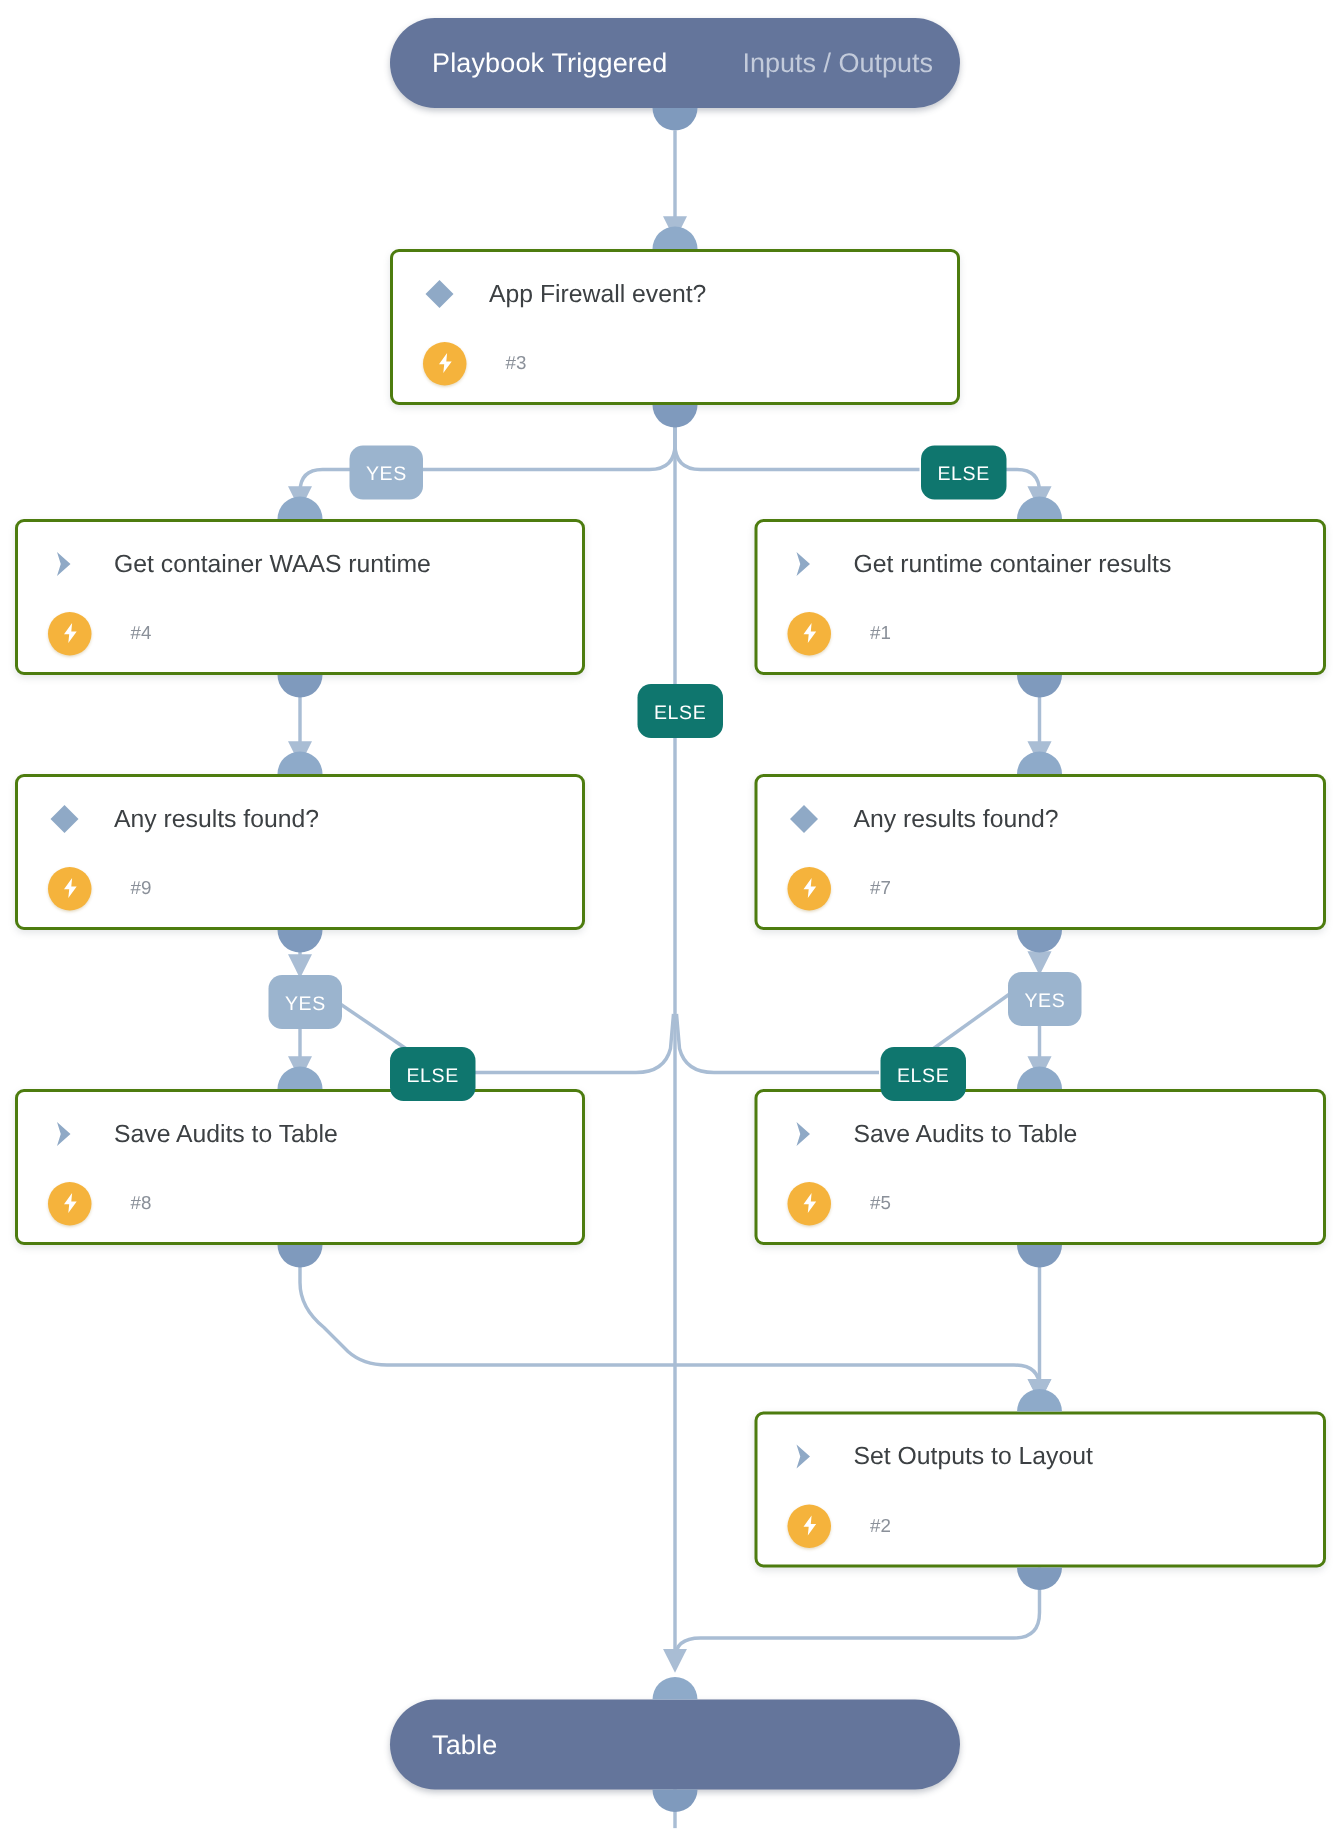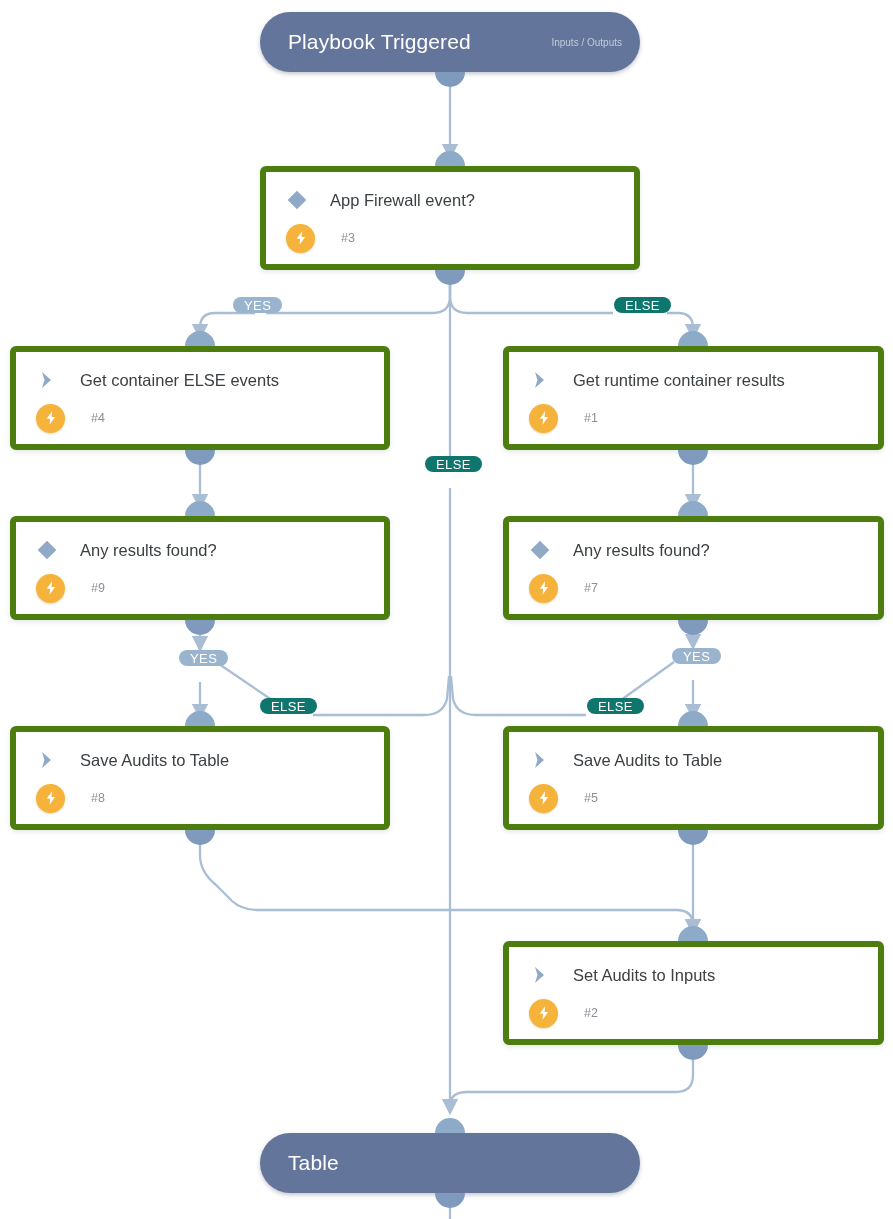"Playbook Triggered" .terminal .t-title { font-size: 21px -> 18px }
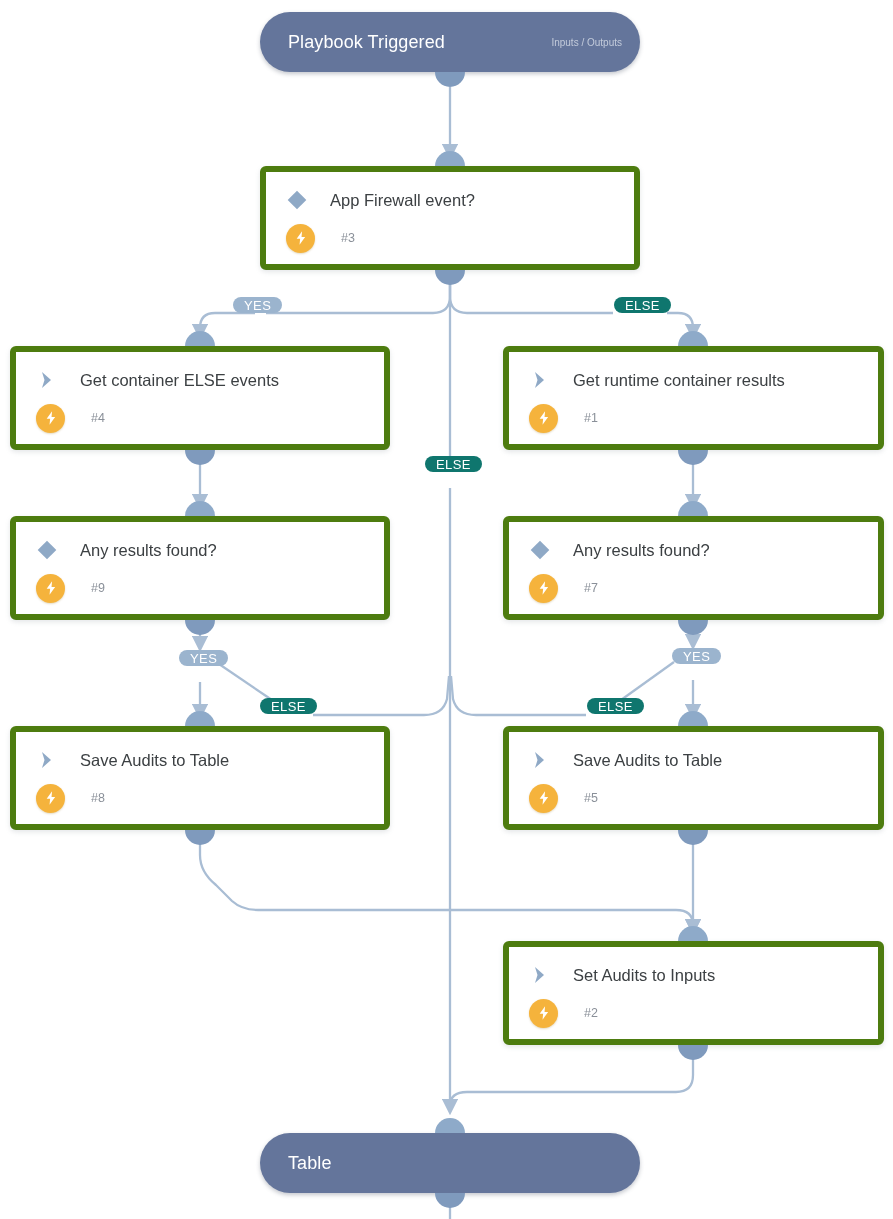"Inputs / Outputs" .terminal .t-sub { font-size: 10px -> 18px }
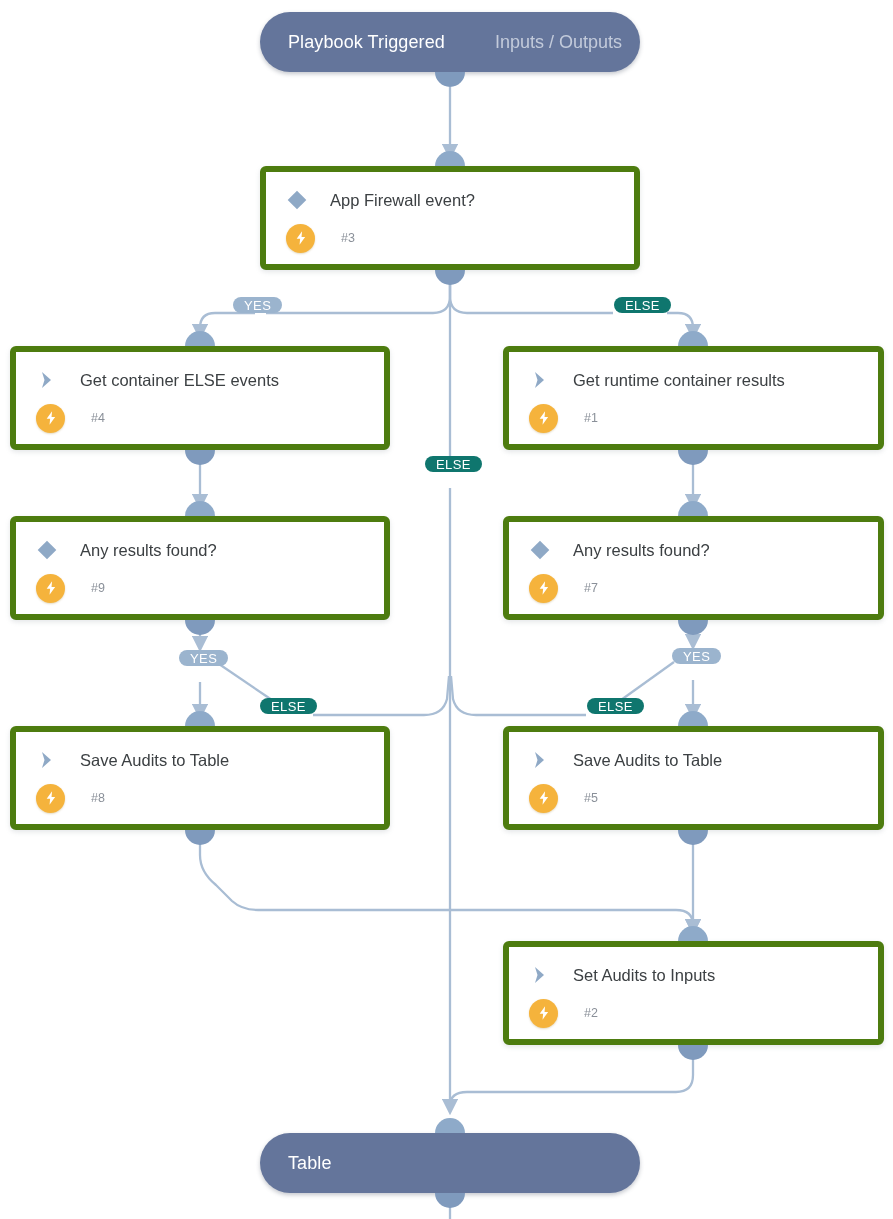"App Firewall event?" .card { border: 6px solid #4d7c0f -> 2px solid #4d7c0f }
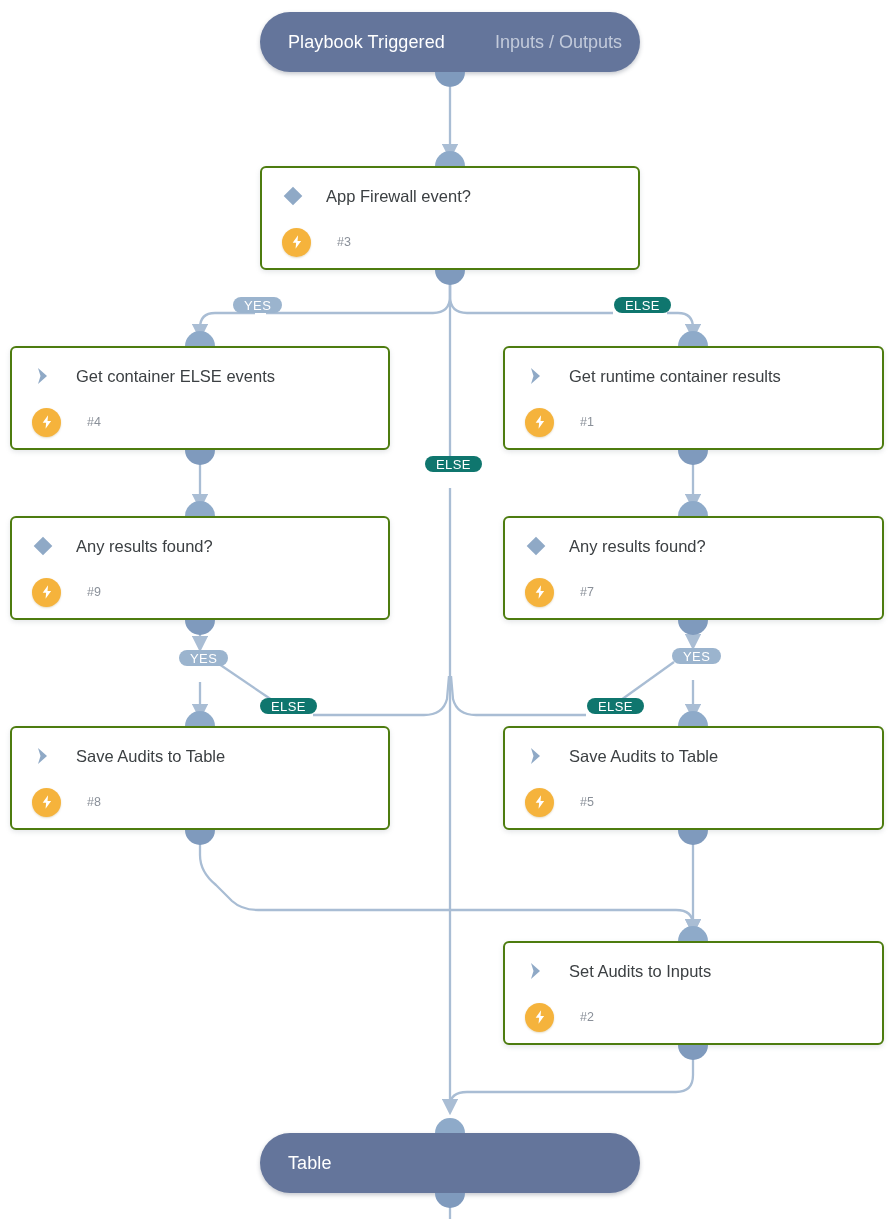"YES" .blabel { height: 16px -> 36px }
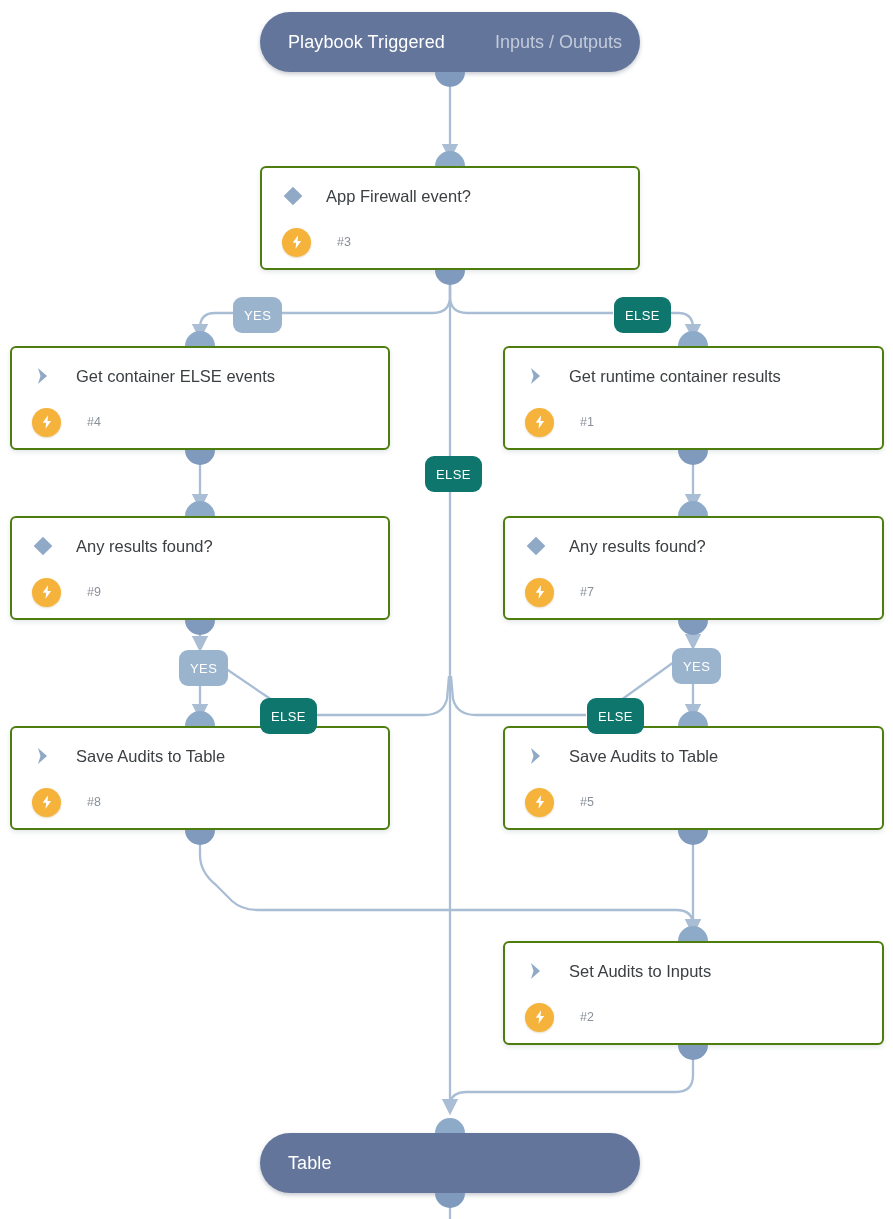"Get container ELSE events" span.card-title { text: ELSE events -> WAAS runtime }
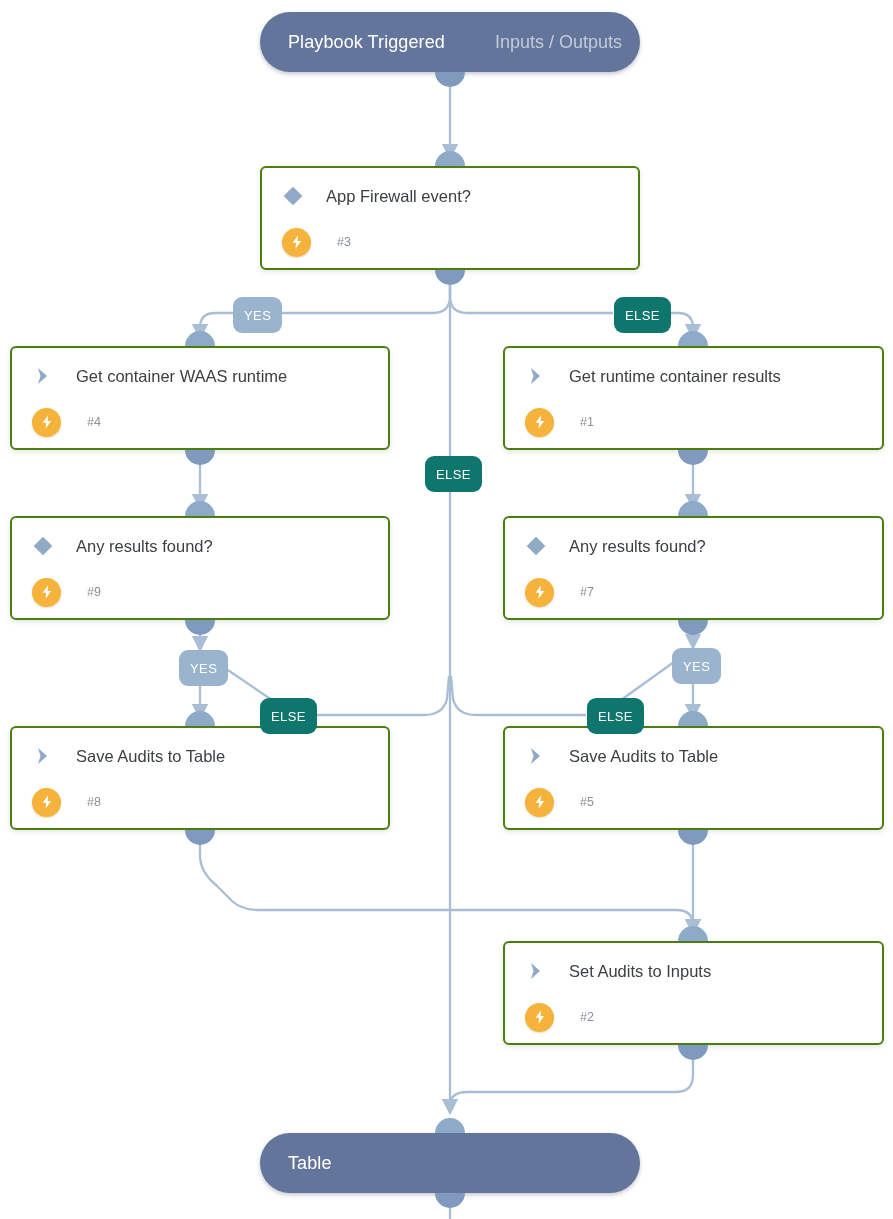"Set Audits to Inputs" span.card-title { text: Audits to Inputs -> Outputs to Layout }
